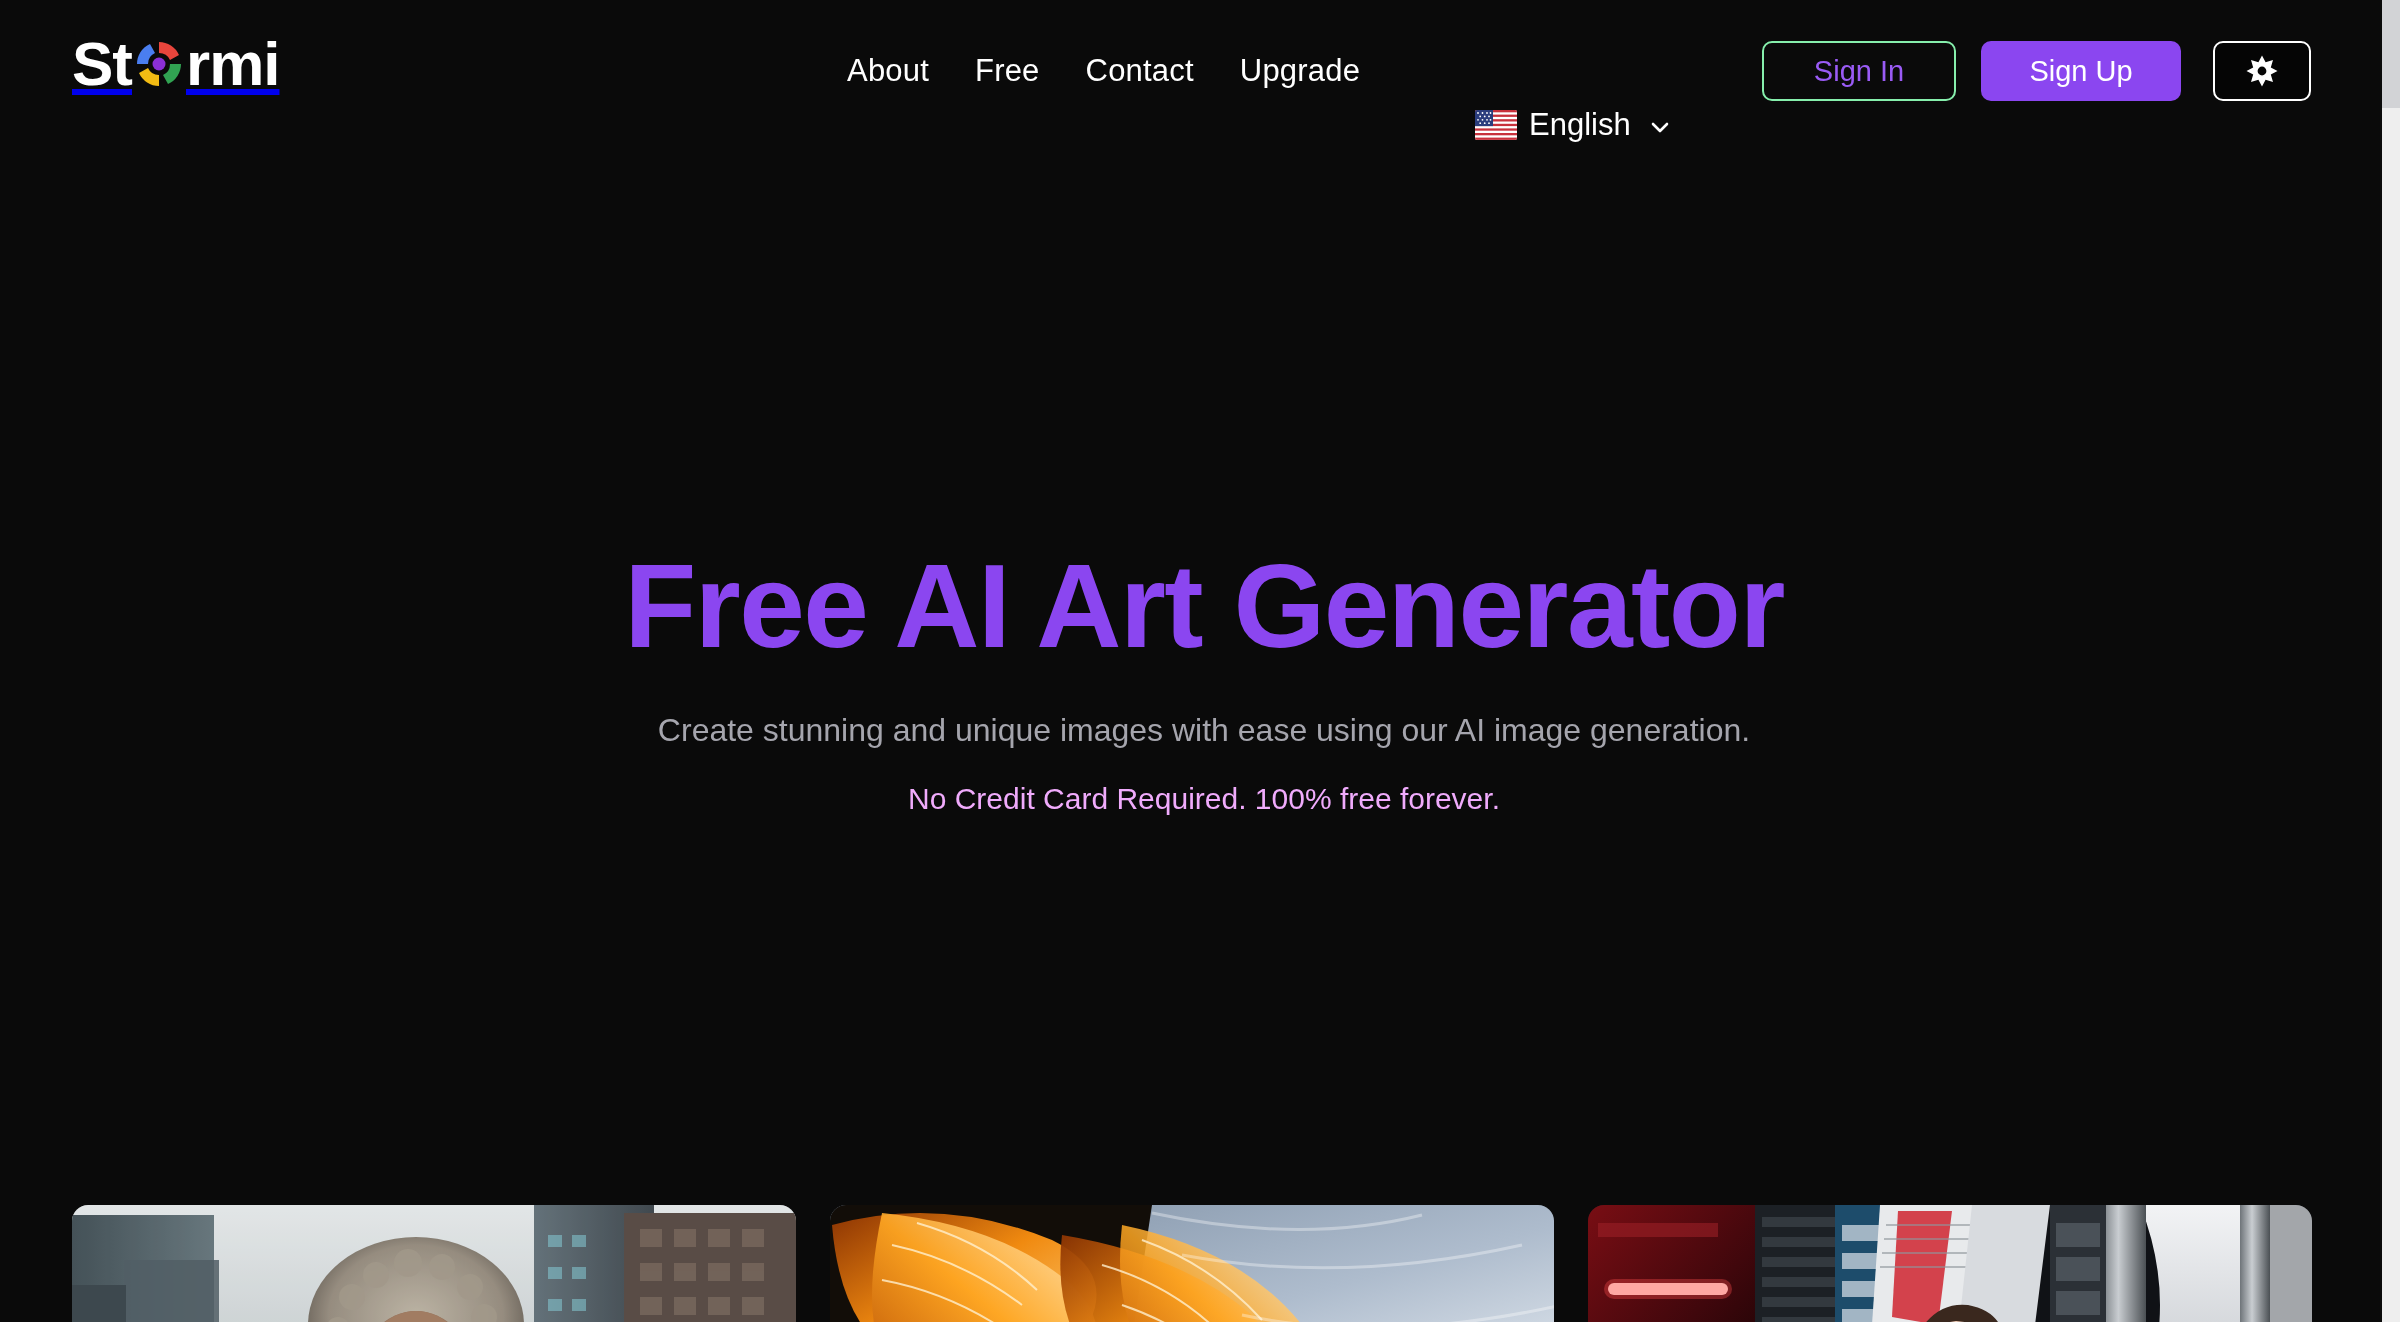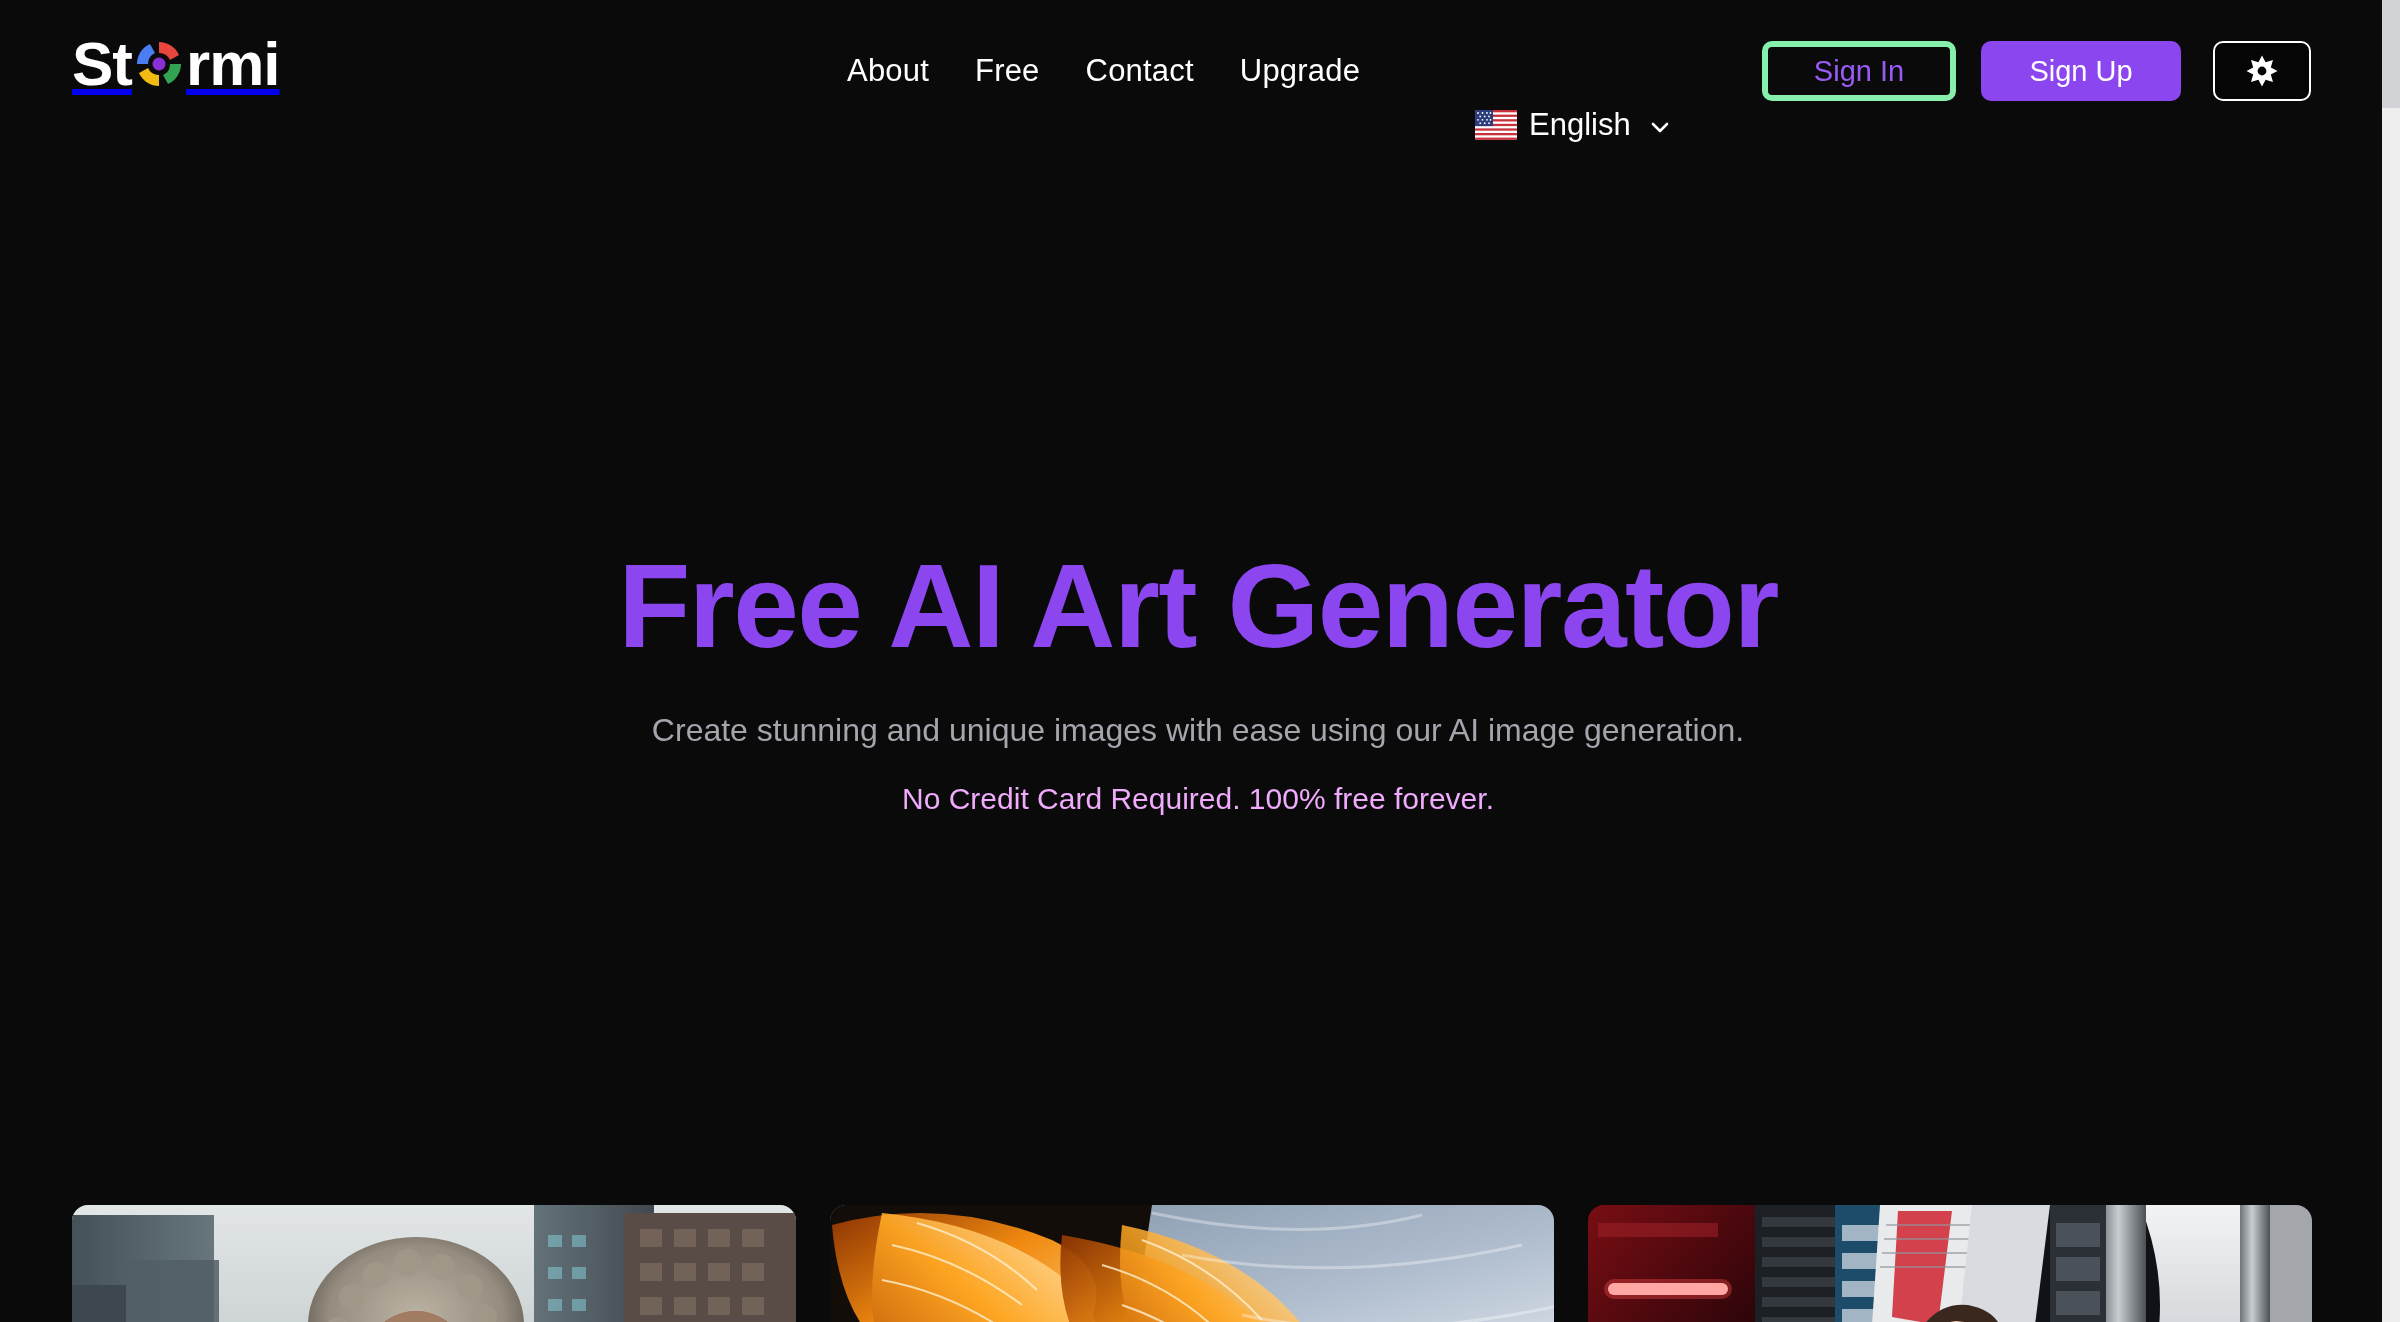"Sign In" #signin-btn { border: 6px solid #86efac -> 2px solid #86efac }
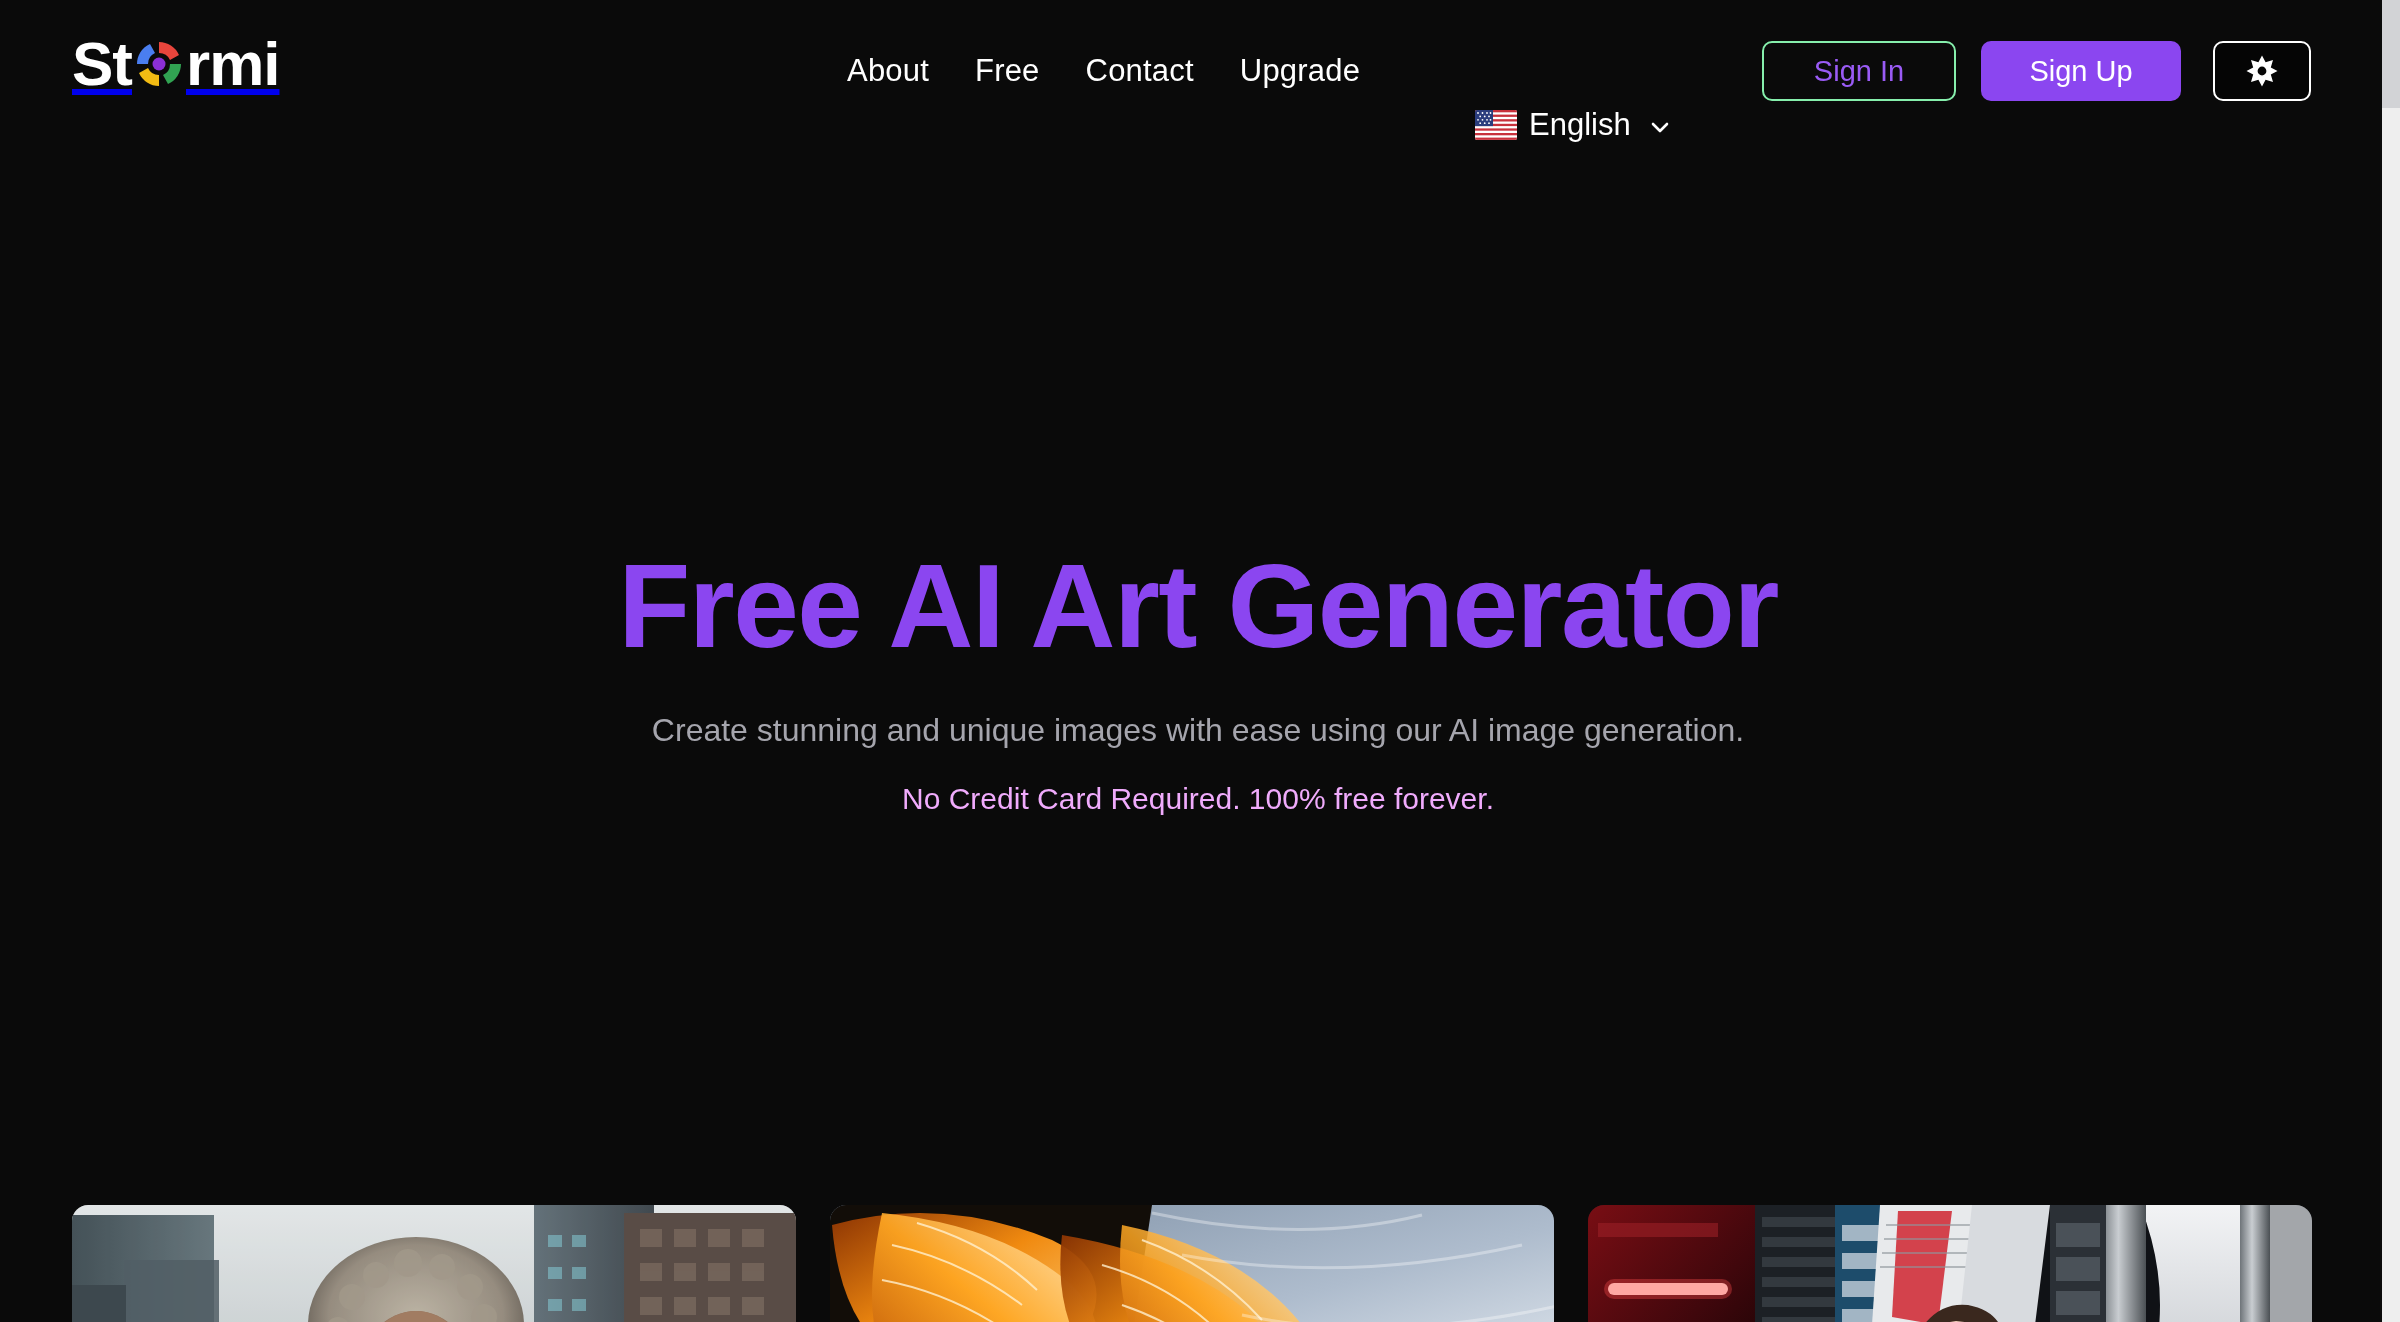"Free AI Art Generator" #hero { left: 7px -> 13px }
